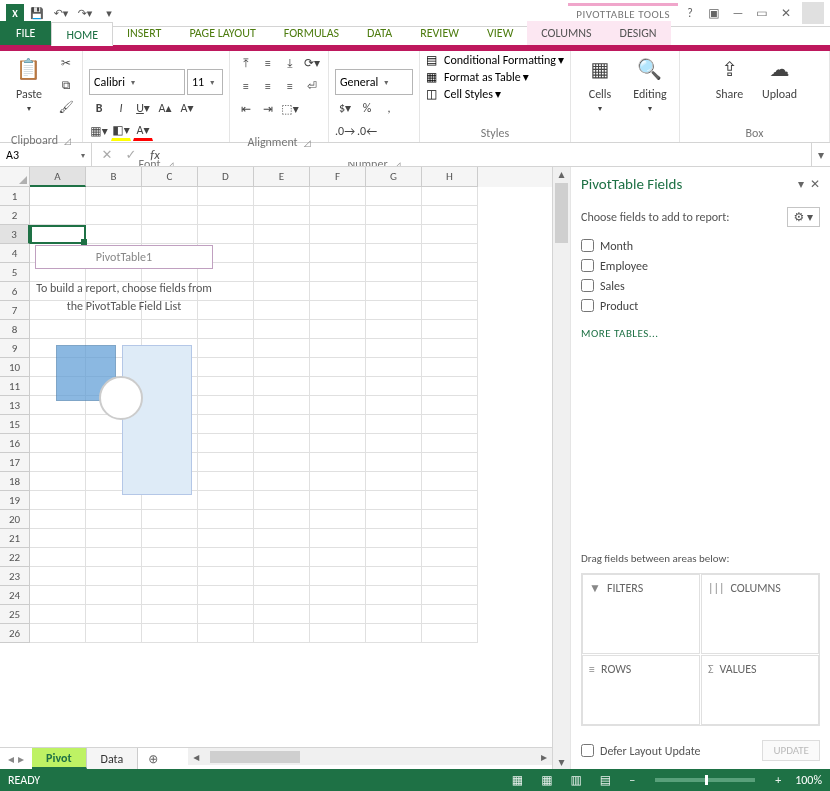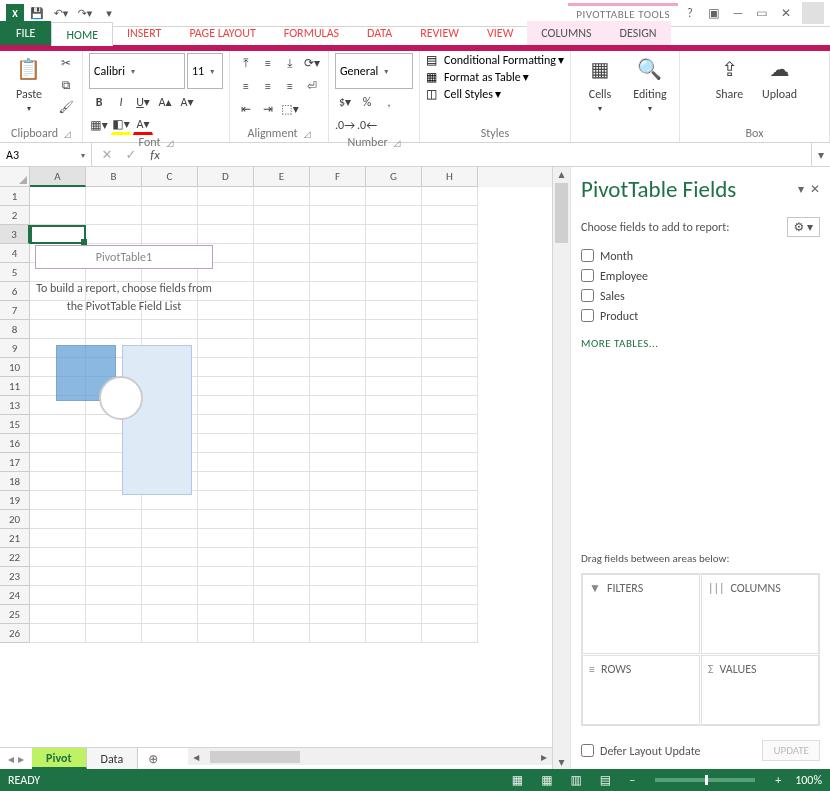"INSERT" .ribbon-tabs .tab { color: #ef4444 -> #4d7c0f }
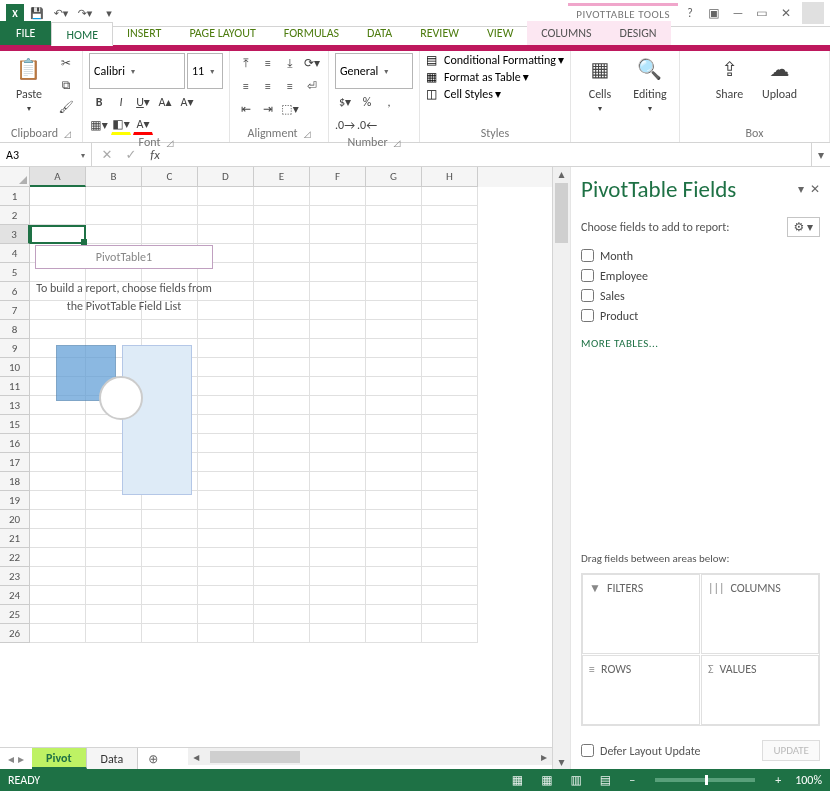"Calibri" .combo { height: 36px -> 26px; margin-top: none -> 16px }
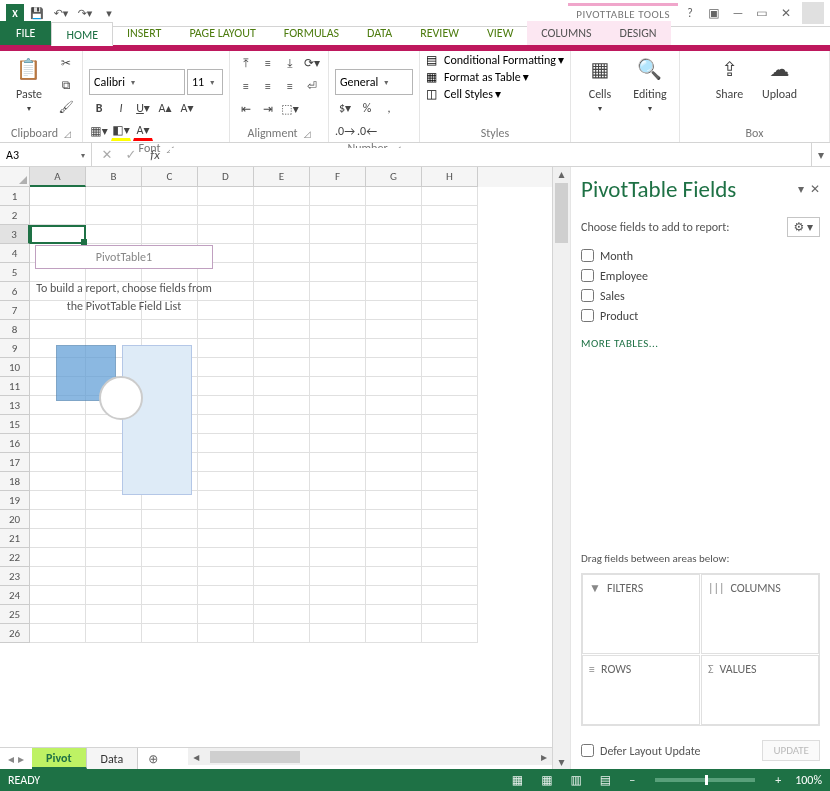"Clipboard" .group-label-row { margin-top: none -> 16px }
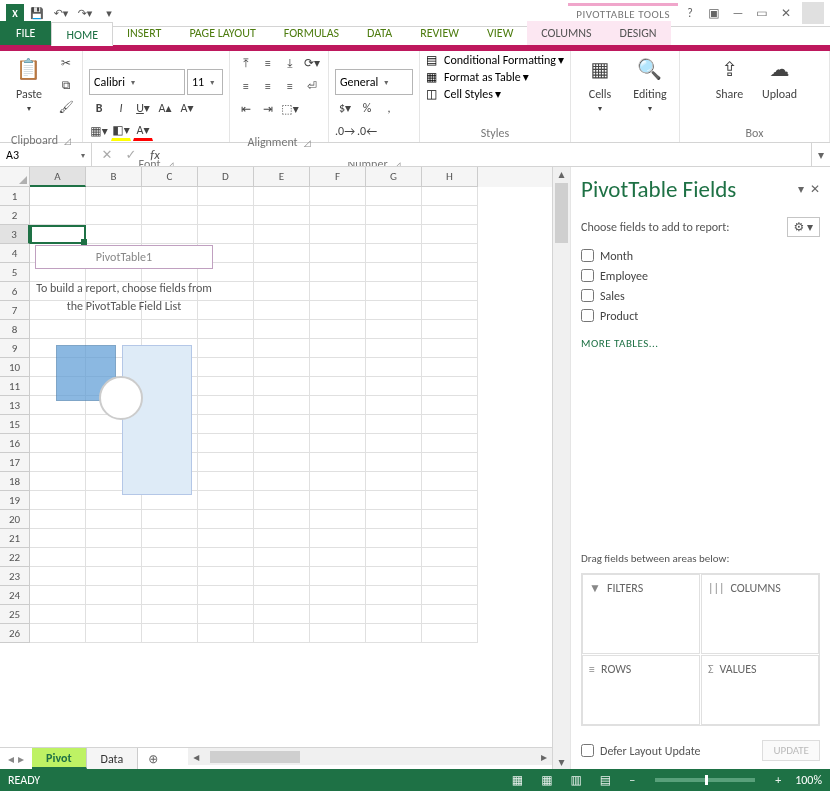"PivotTable Fields" .pane-title { font-size: 23px -> 15px }
